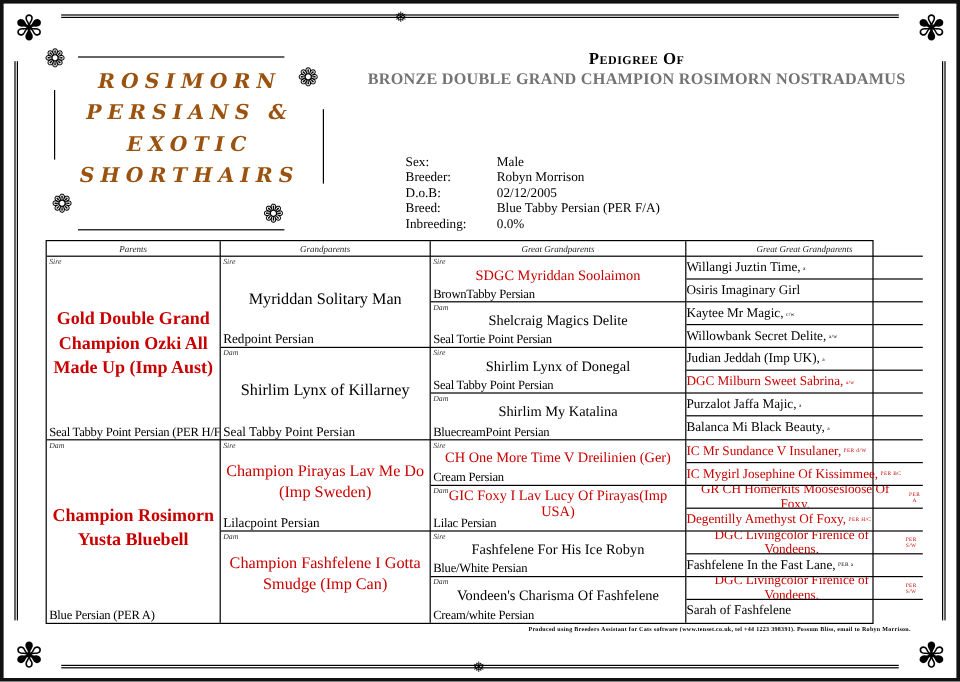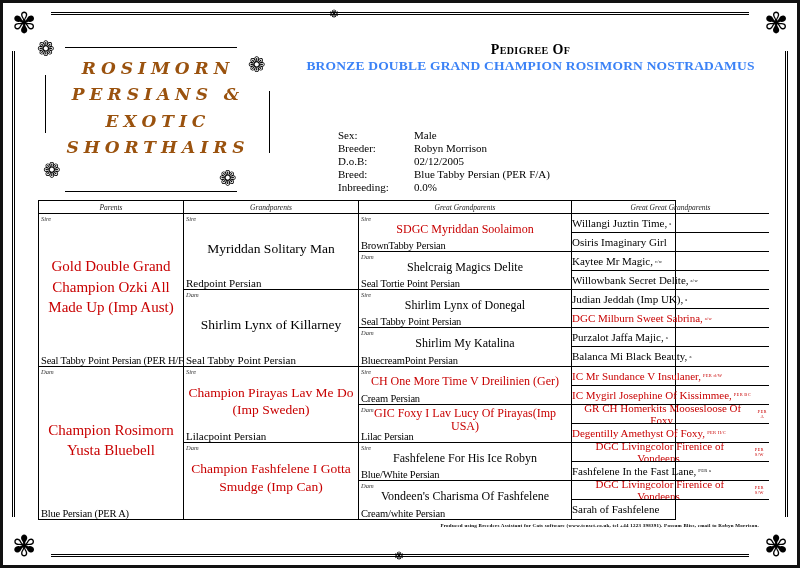"BRONZE DOUBLE GRAND CHAMPION ROSIMORN" .title-subject { color: #3b82f6 -> #737373 }
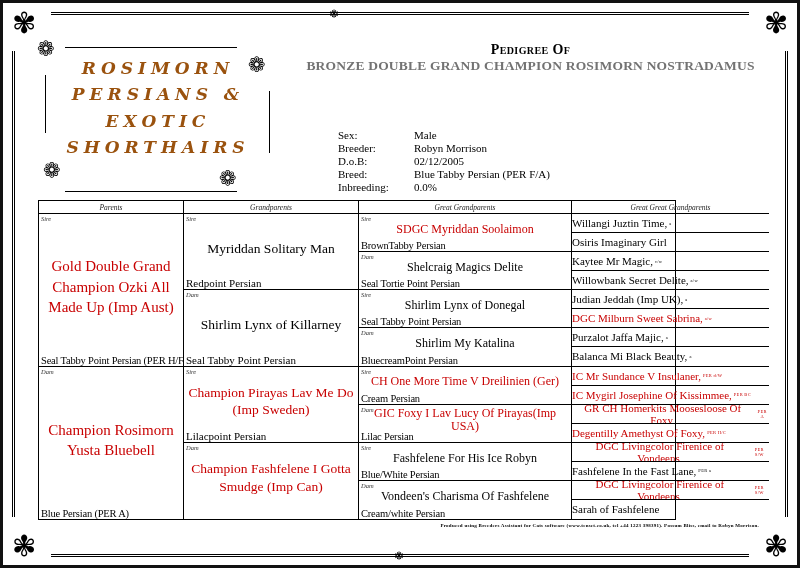"Parents" .ptable { width: 638px -> 690px }
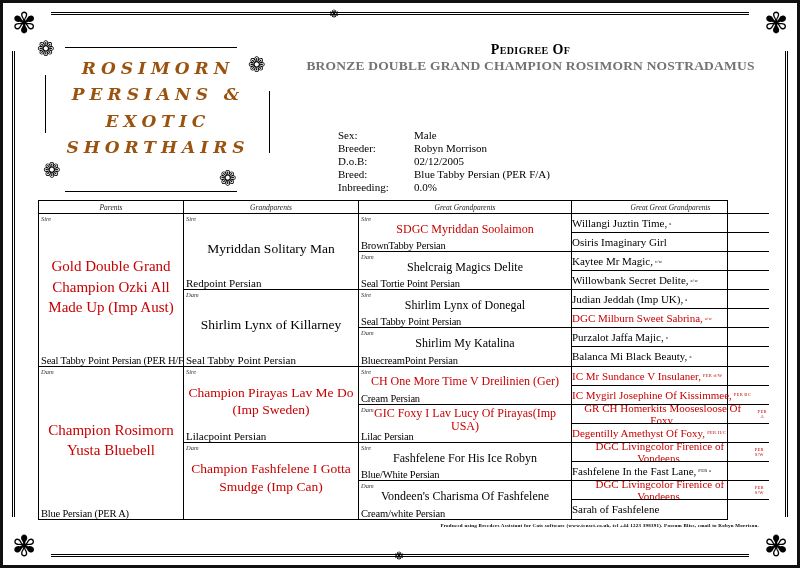"Gold Double Grand Champion Ozki" .pname { font-weight: none -> bold }
